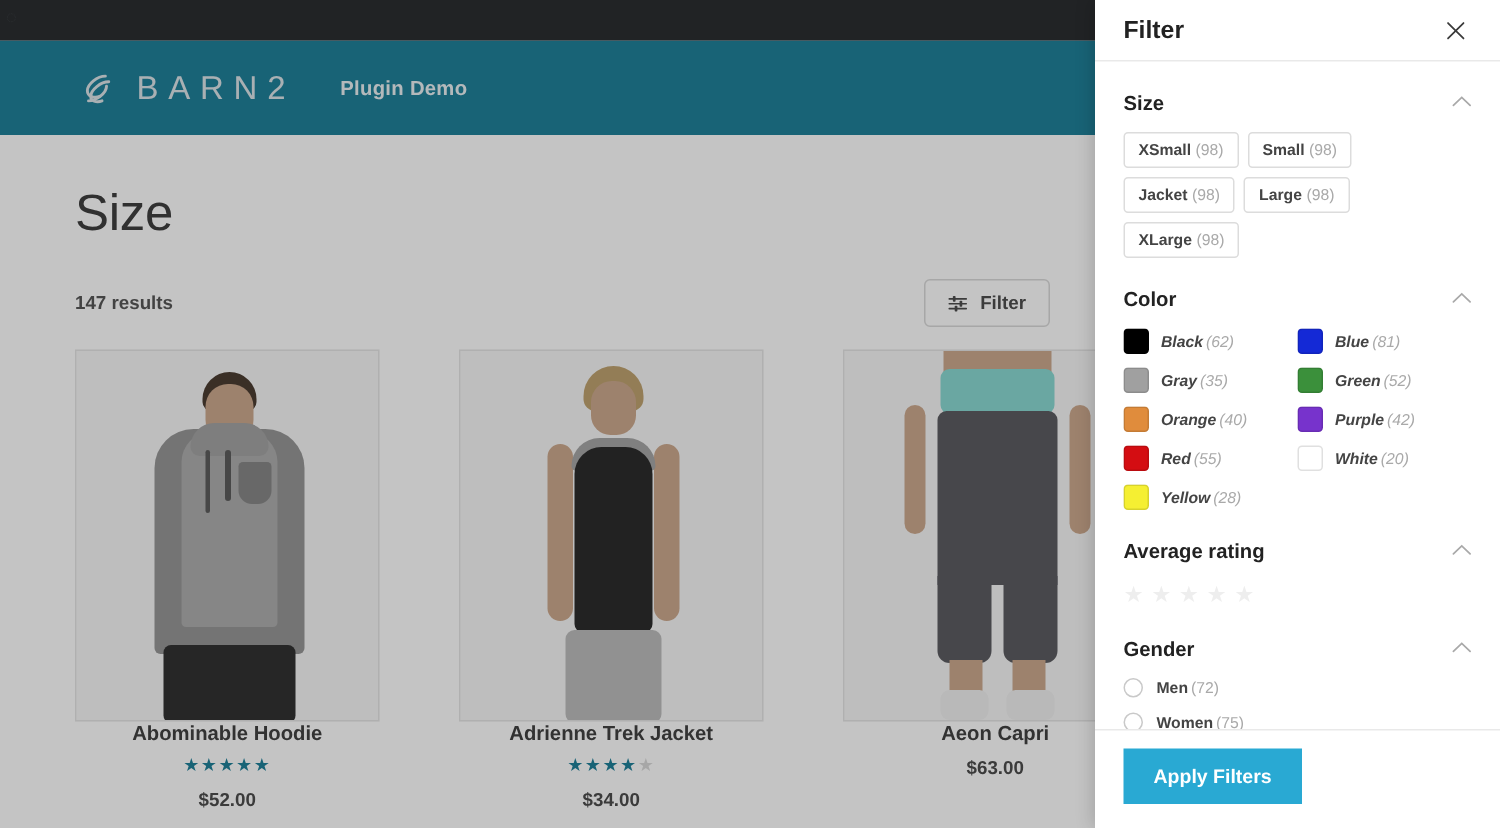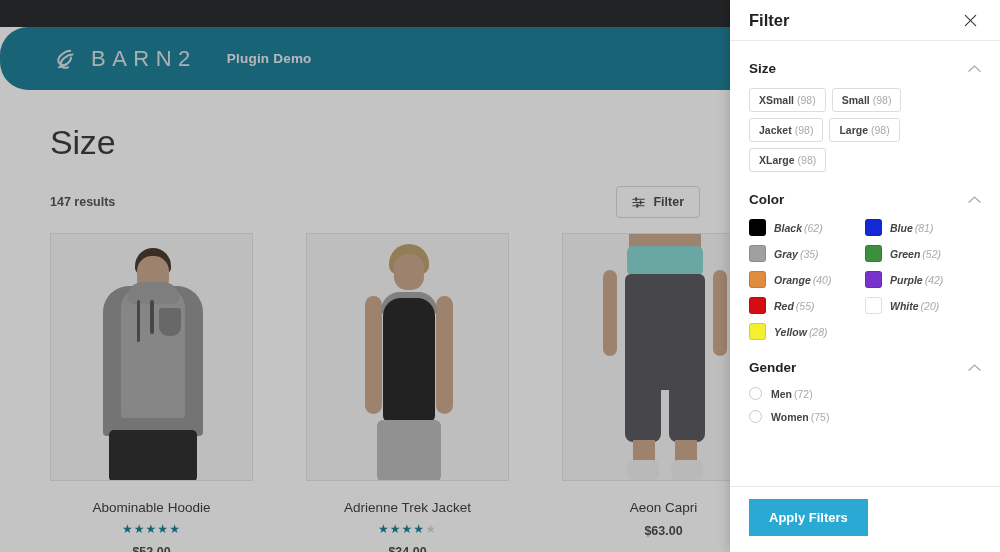"BARN2" div.header { border-radius: 28px -> none }
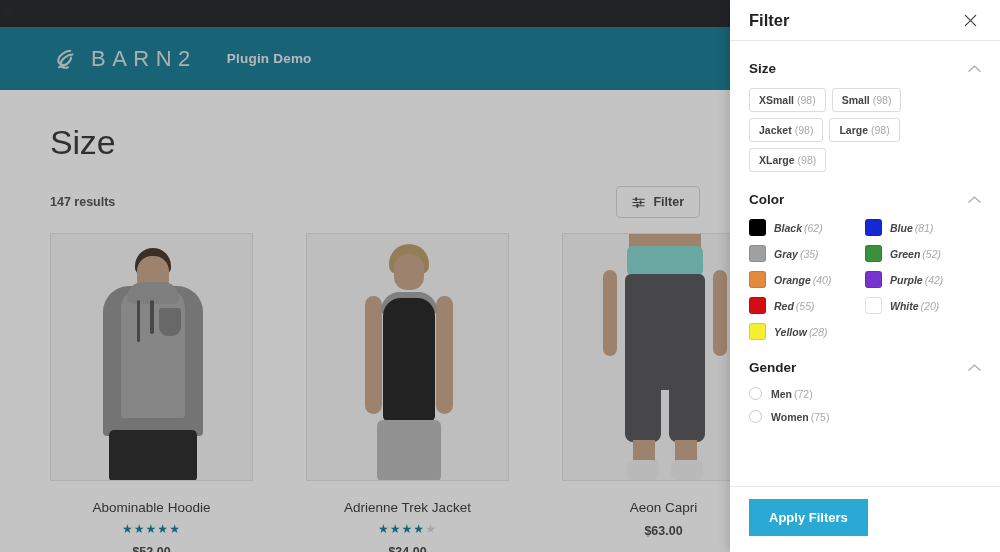"Average rating" div.sec { html: none -> <div> <div> <span>Average rating</span> <span> <svg> <polyline></polyline> </svg> </span> </div> <div>★★★★★</div> </div> }
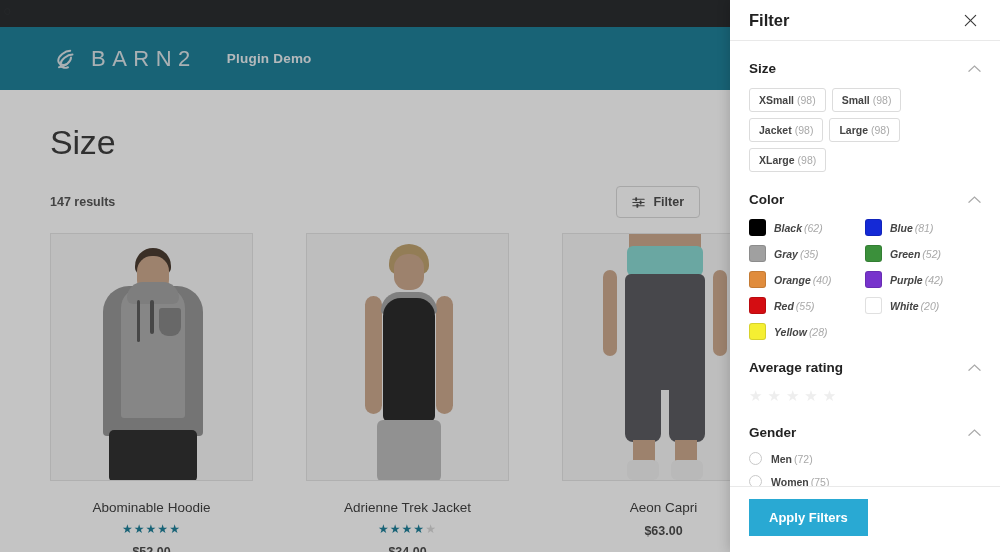"Abominable Hoodie" .card-title { font-weight: 400 -> 700; margin-top: 19px -> none }
